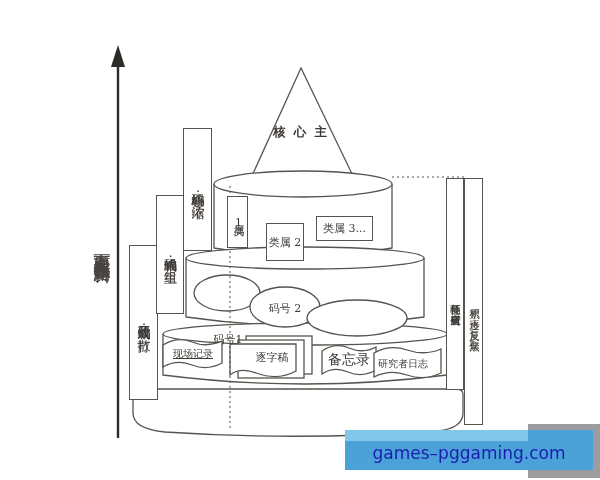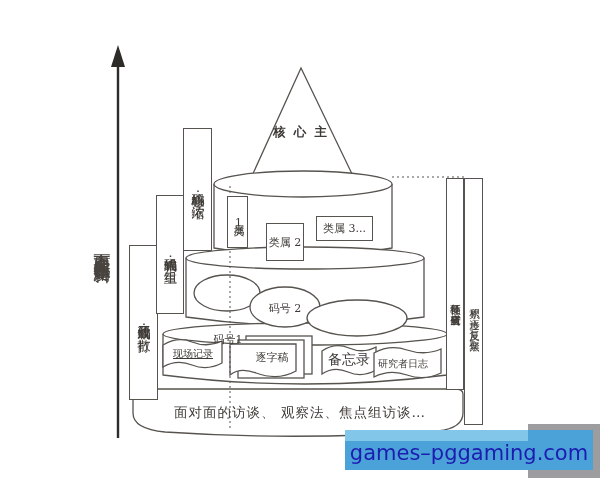"面对面的访谈、 观察法、焦点组访谈…" div.abs { html: <div>面对面的访谈、 观察法、焦点组访谈…</div> -> none }
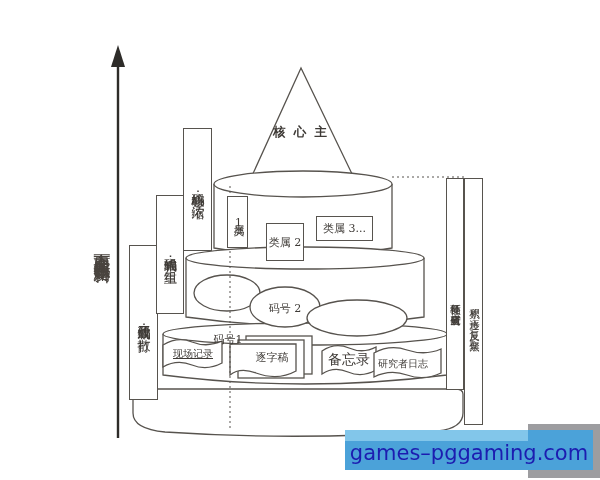"games–pggaming.com" .wm-text { font-size: 21px -> 17px }
